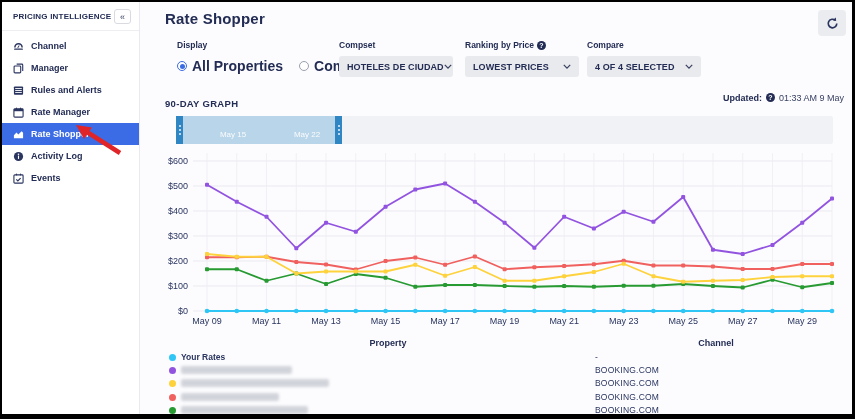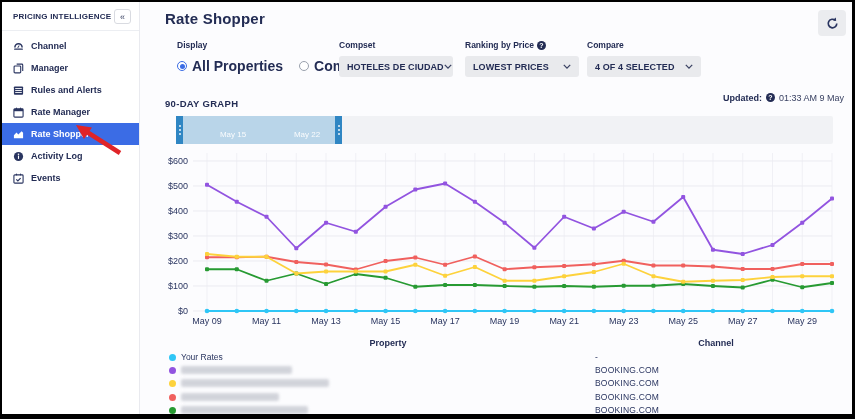"Your Rates" .lg-name { font-weight: none -> bold }
